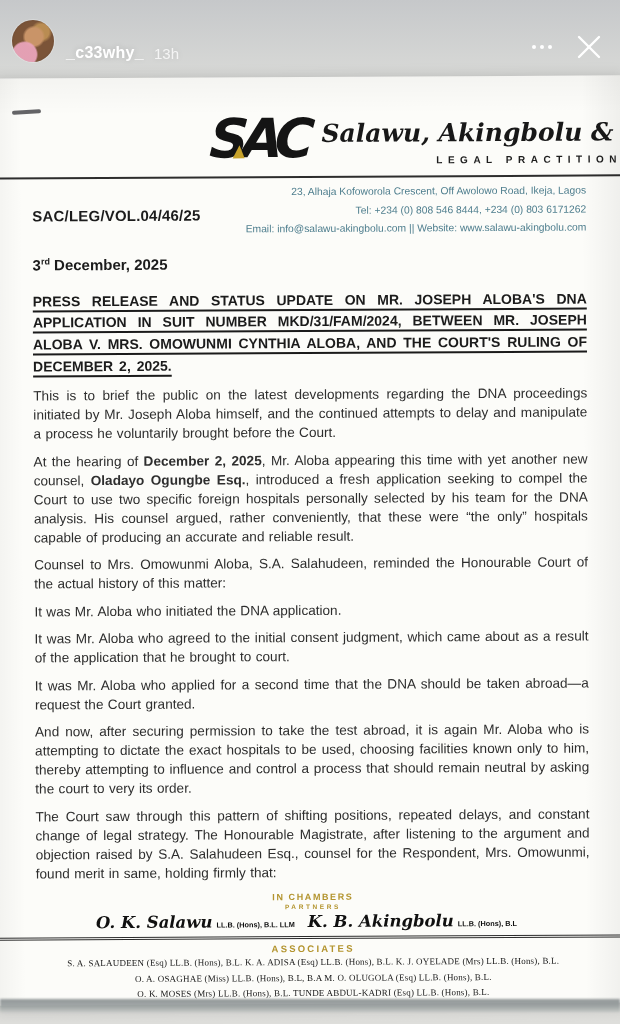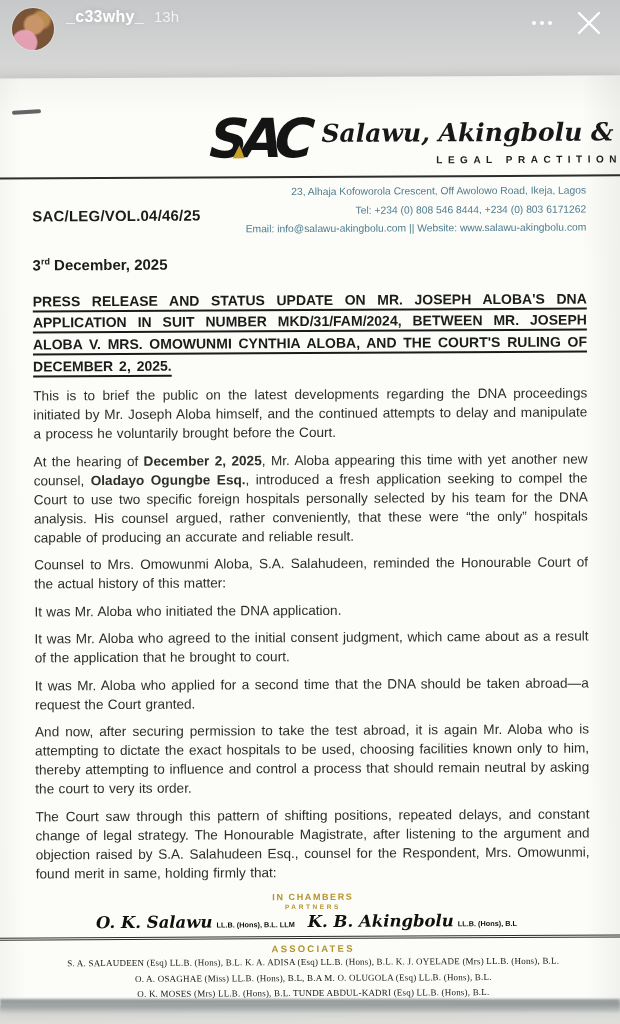"_c33why_" .story-header { align-items: flex-start -> flex-end }
